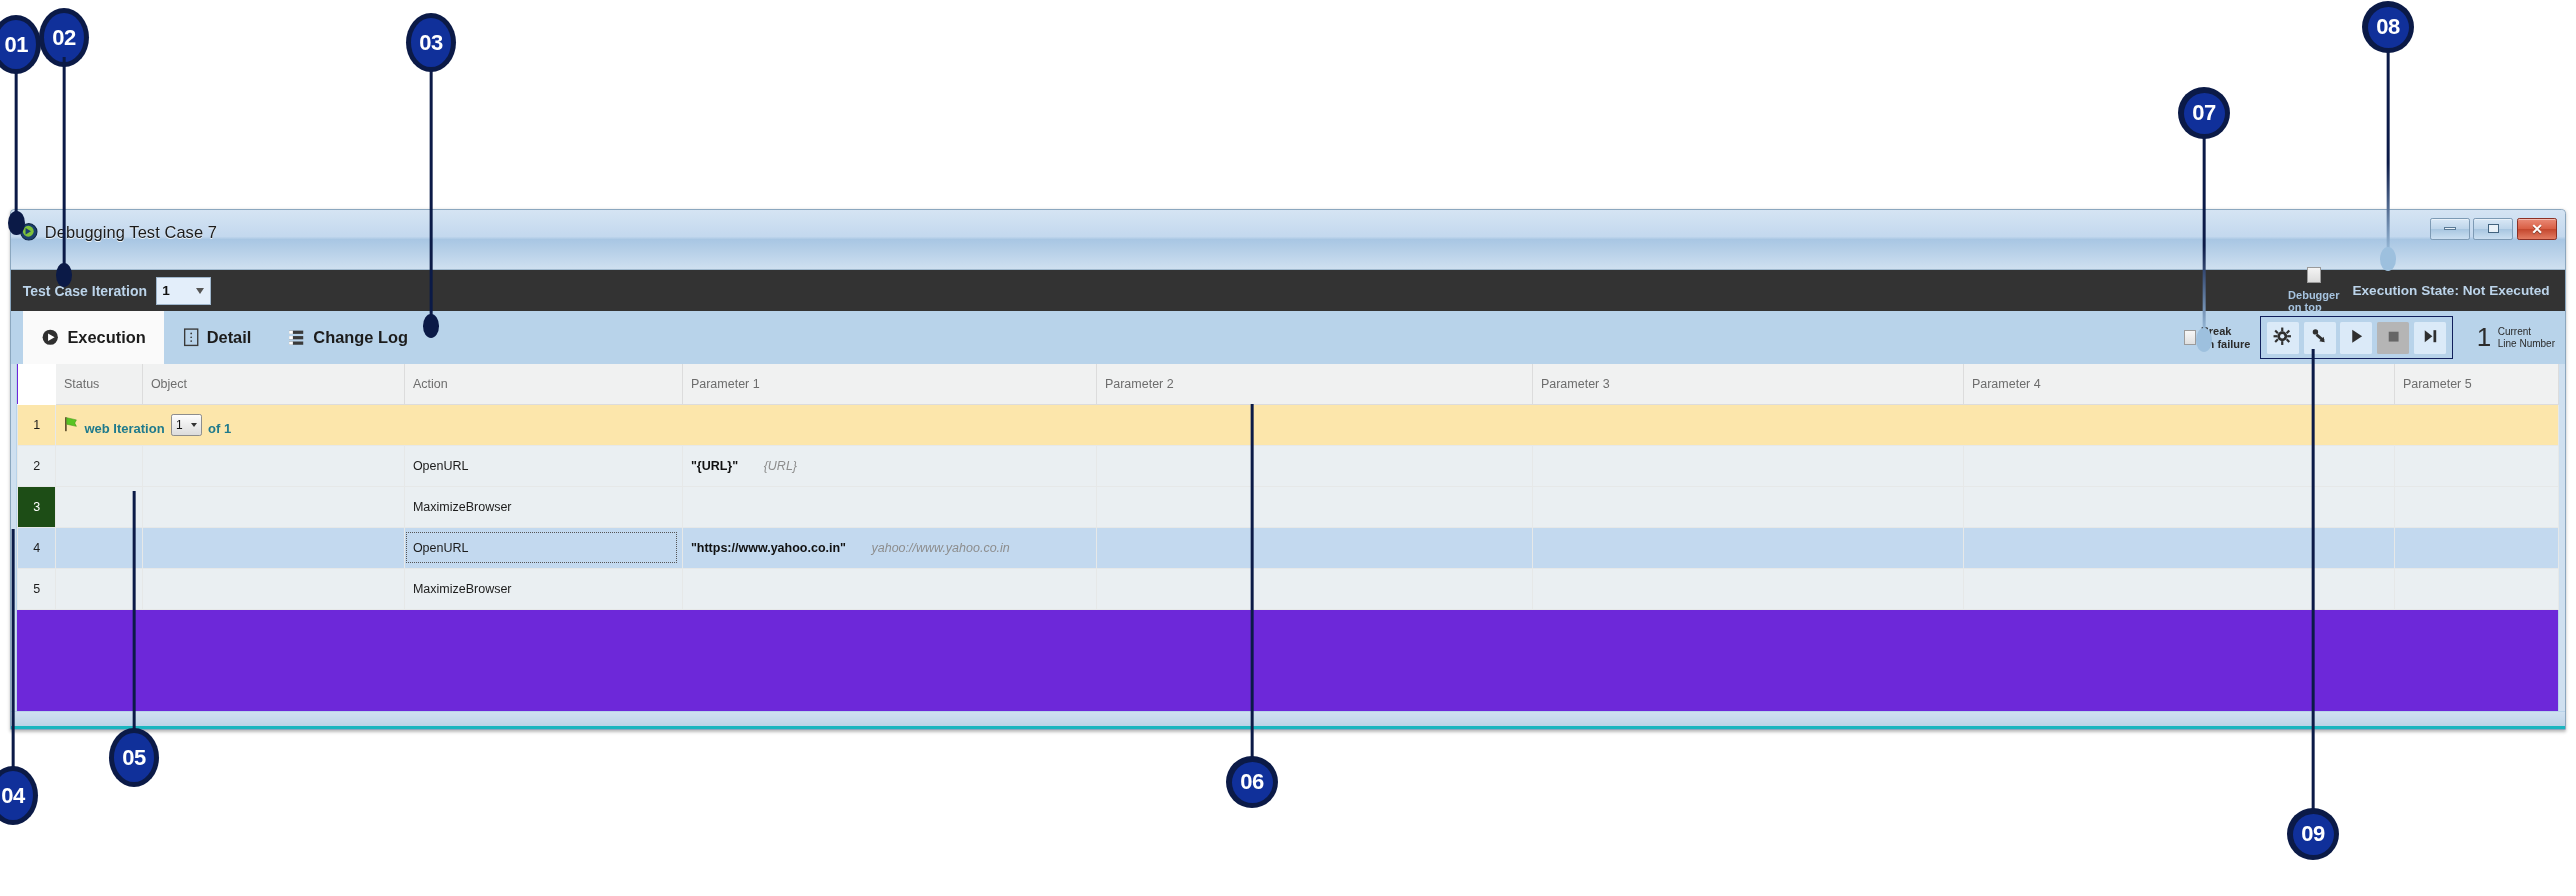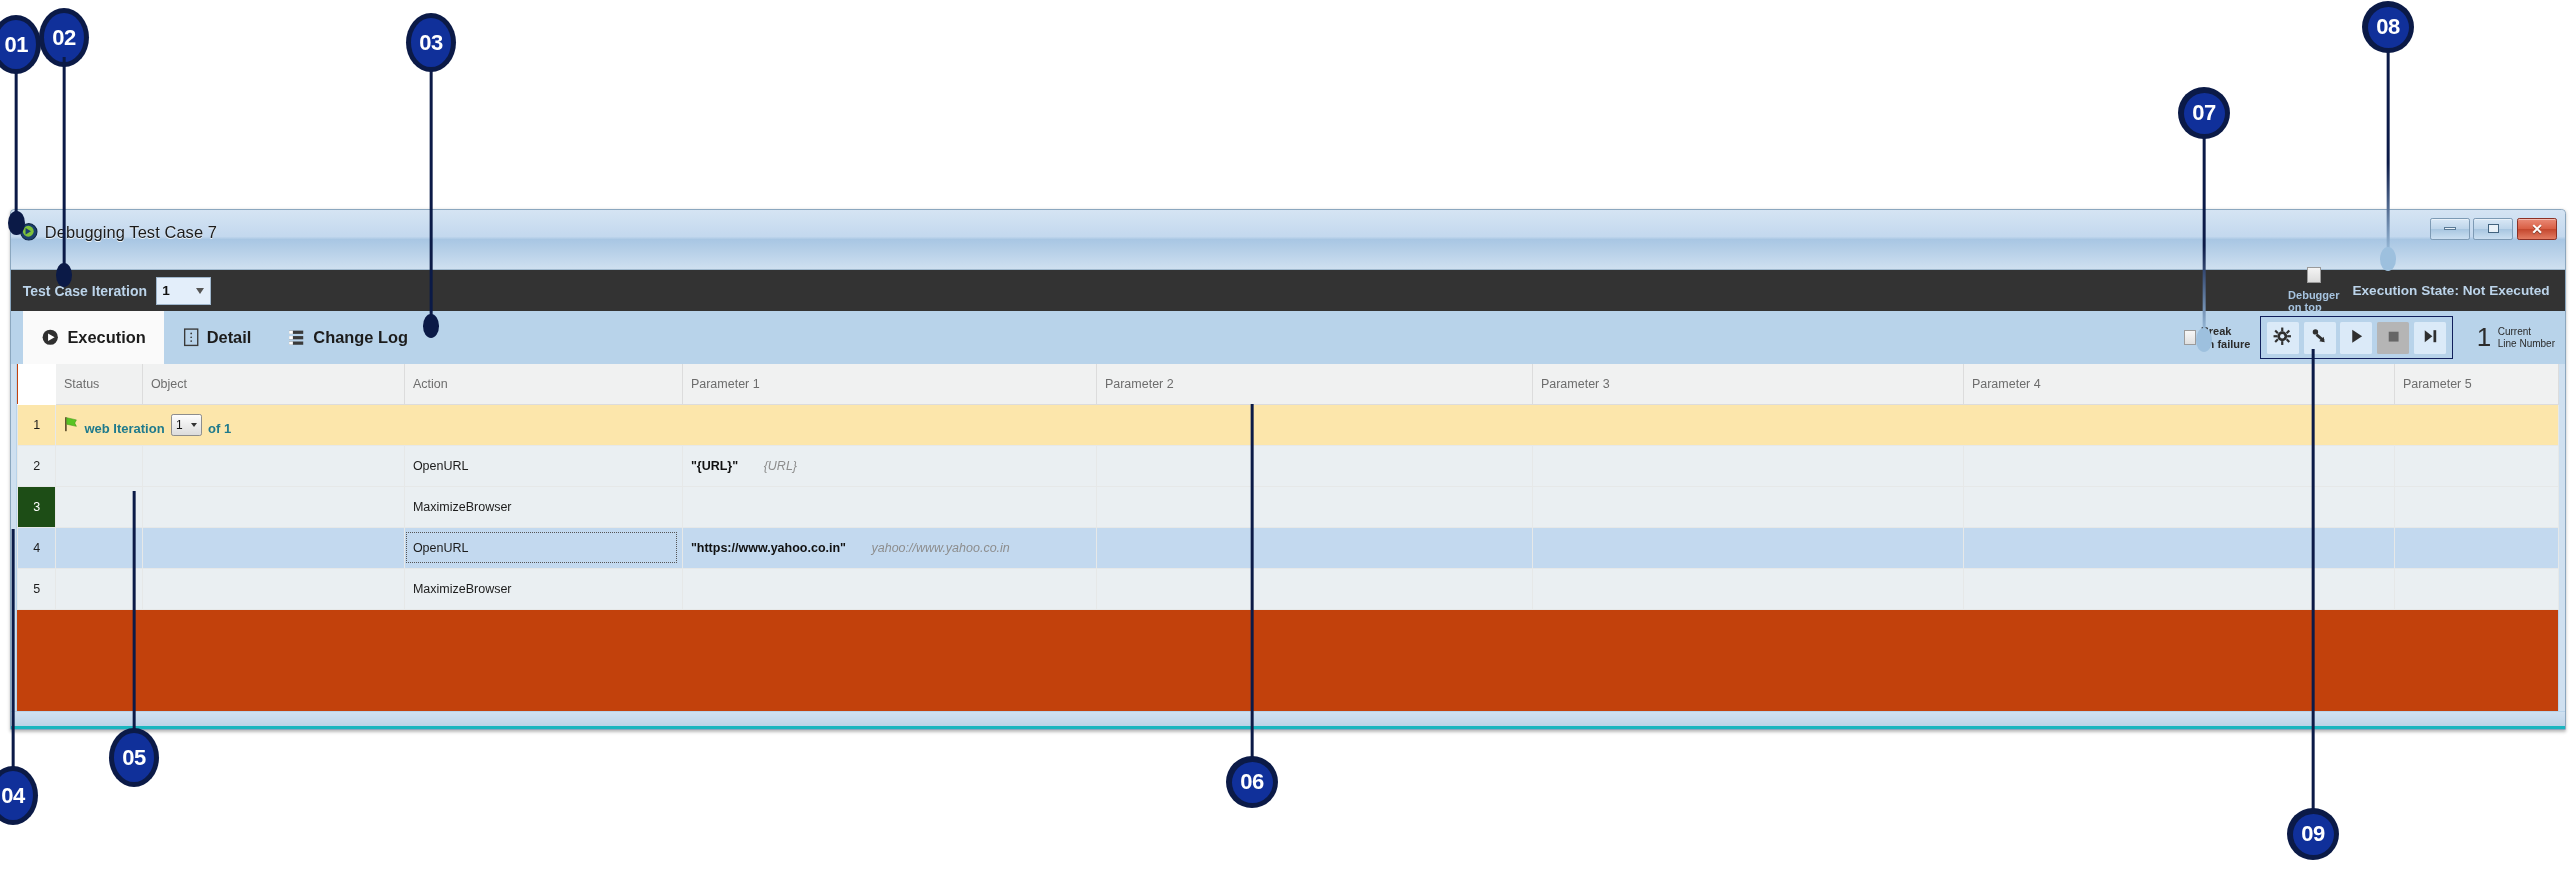"Status" #gridwrap { background: #c2410c -> #6d28d9 }
